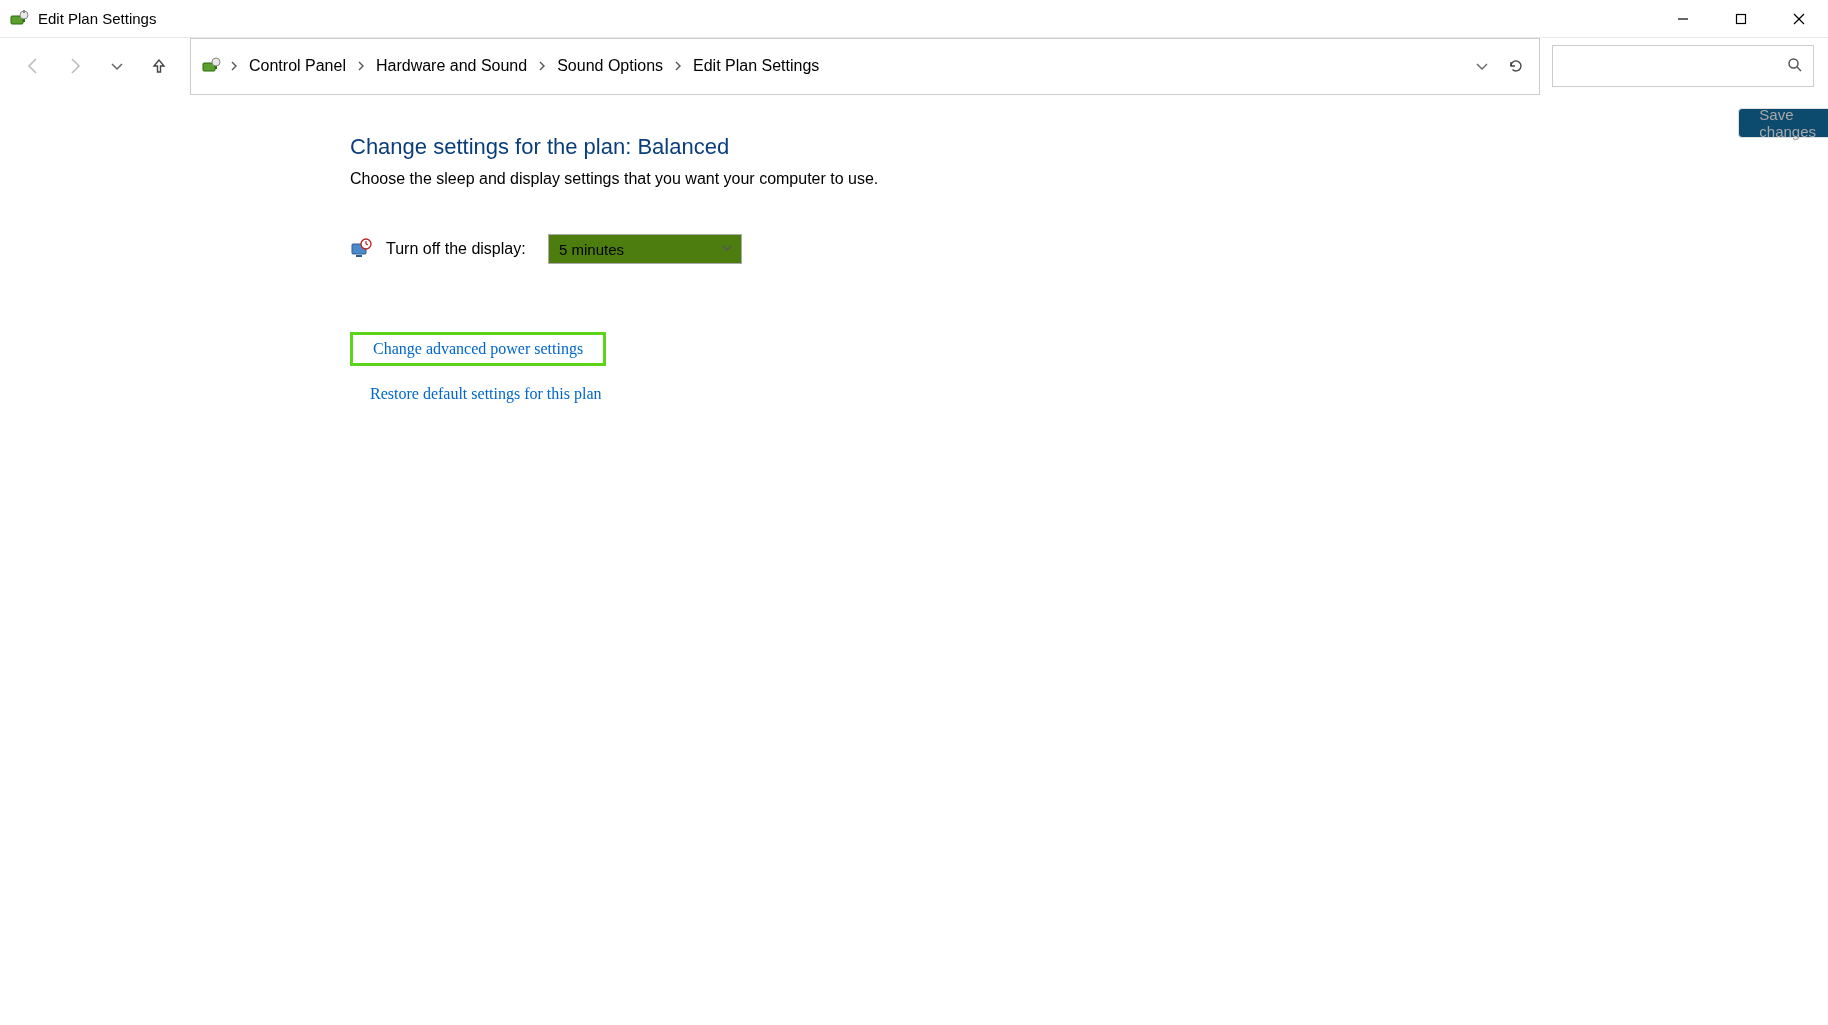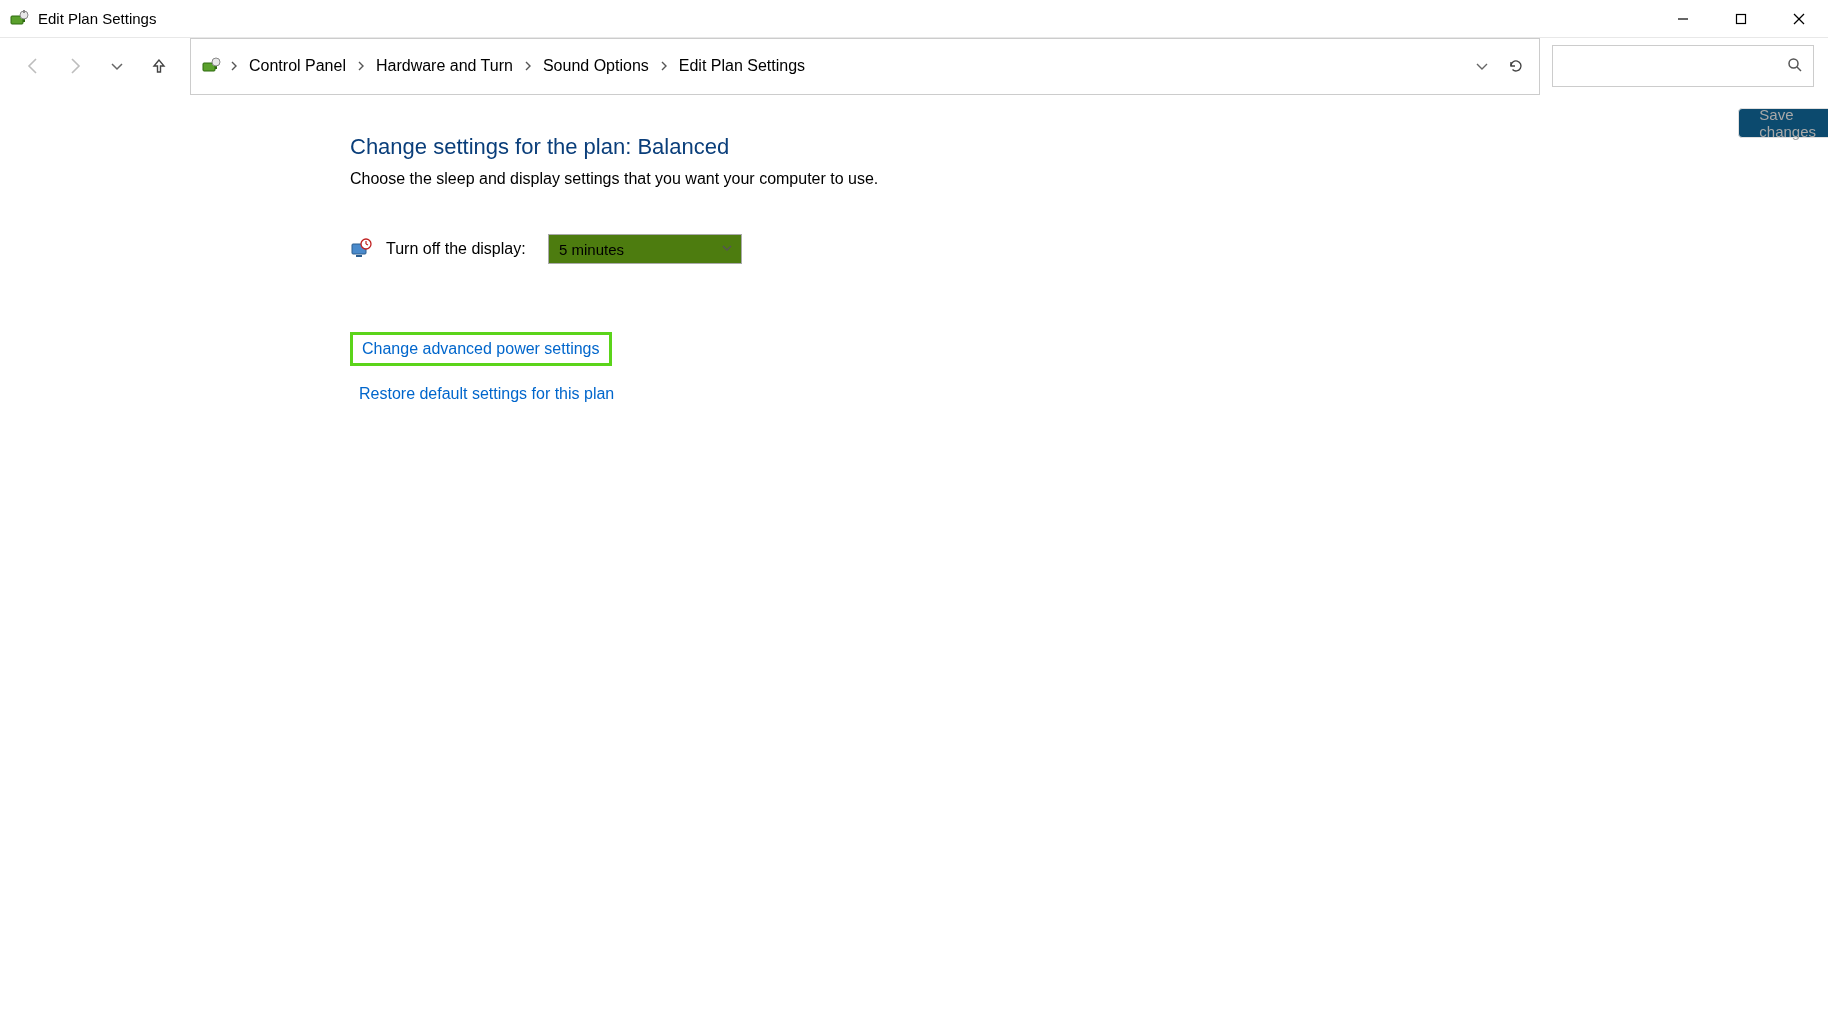"Hardware and Turn" span.crumb { text: Turn -> Sound }
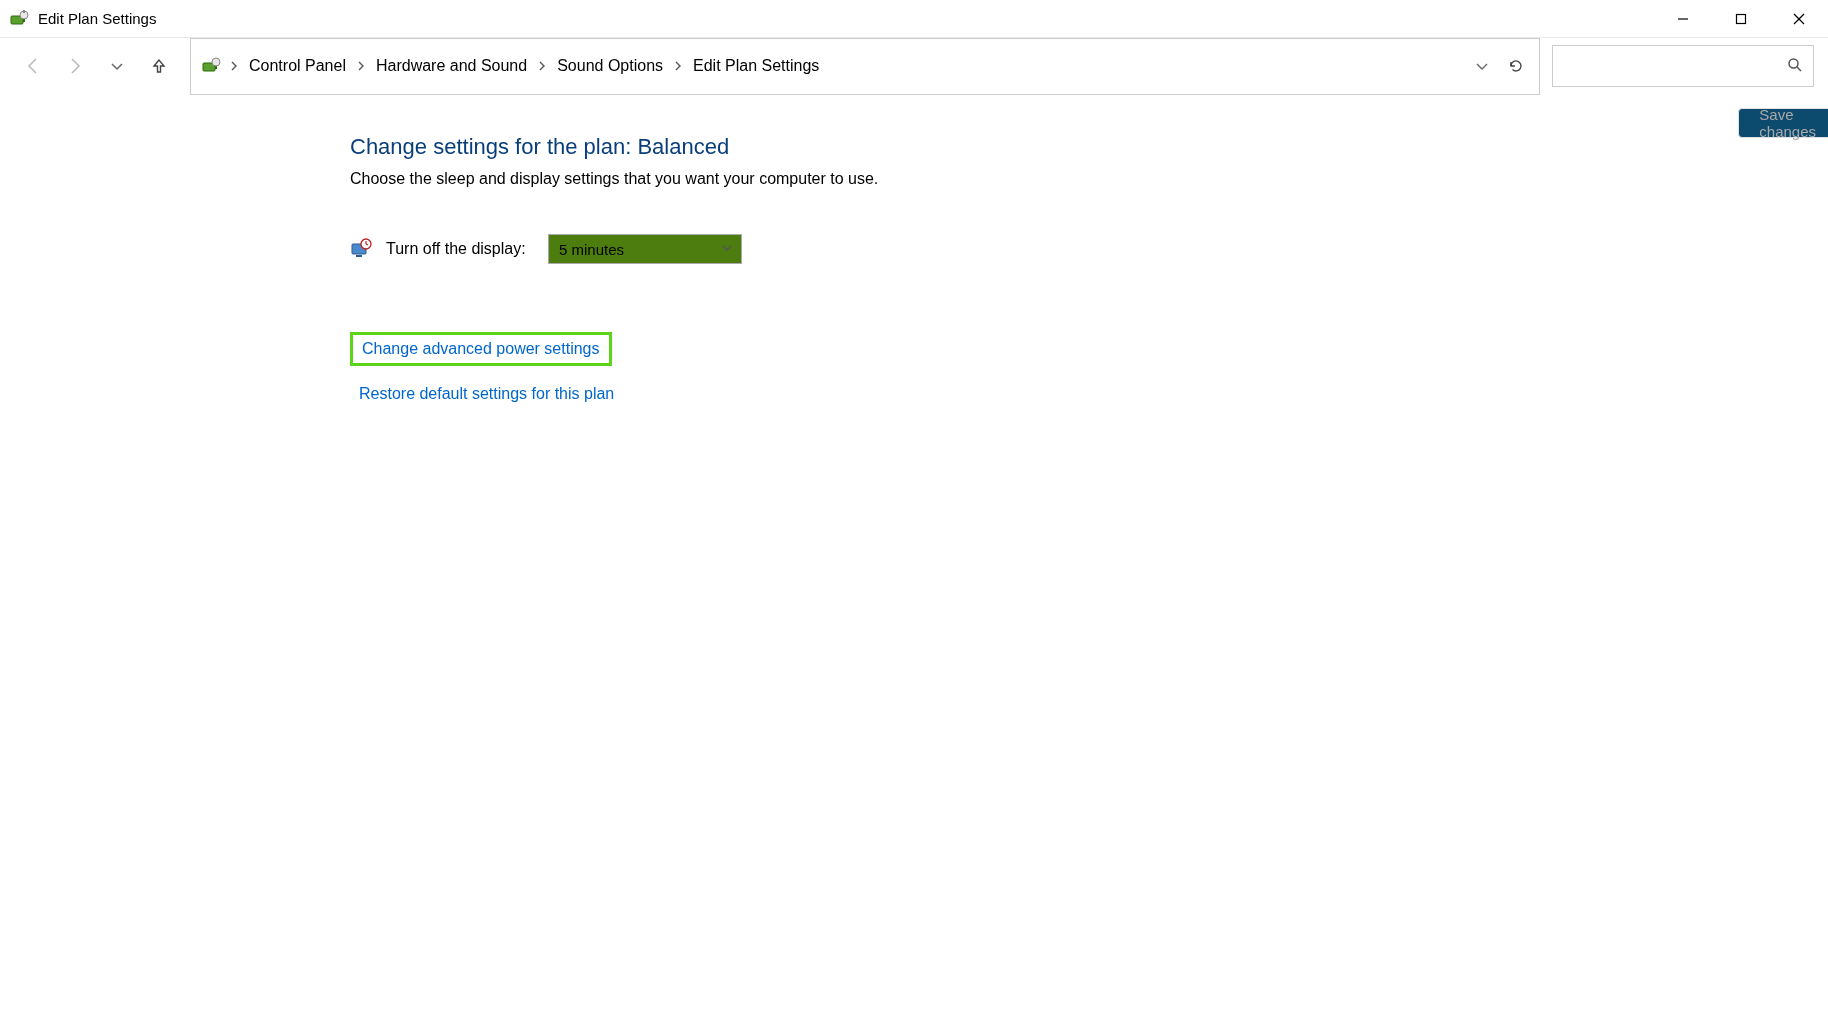"Change advanced power settings" .link-a { font-family: none -> Liberation Serif, serif; padding: 5px 9px -> 5px 20px }
